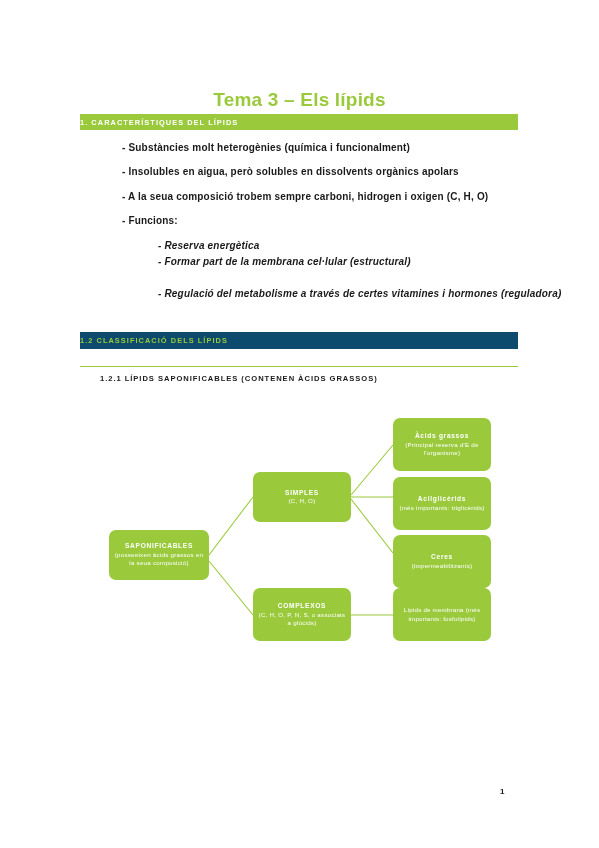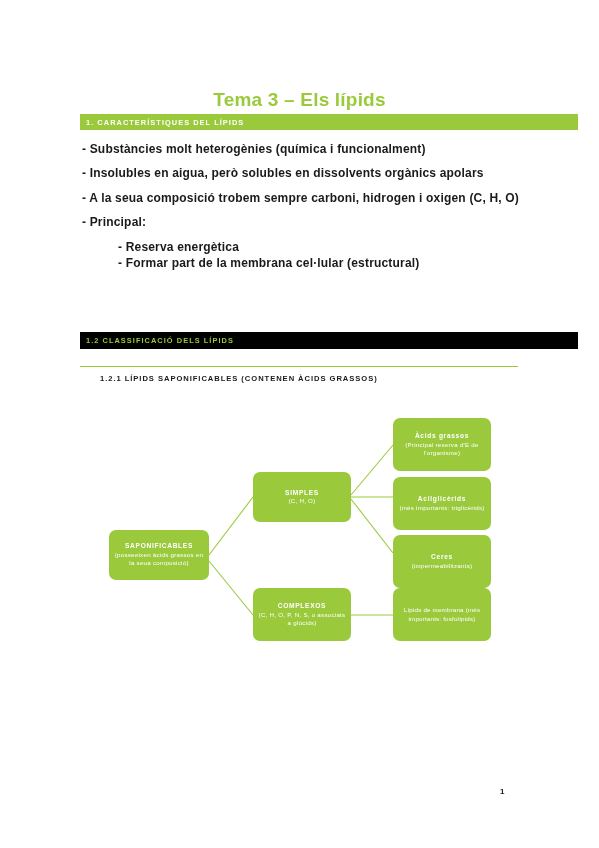"1. CARACTERÍSTIQUES DEL LÍPIDS" .section-bar { padding-left: 6px -> 0; width: 498px -> 438px }
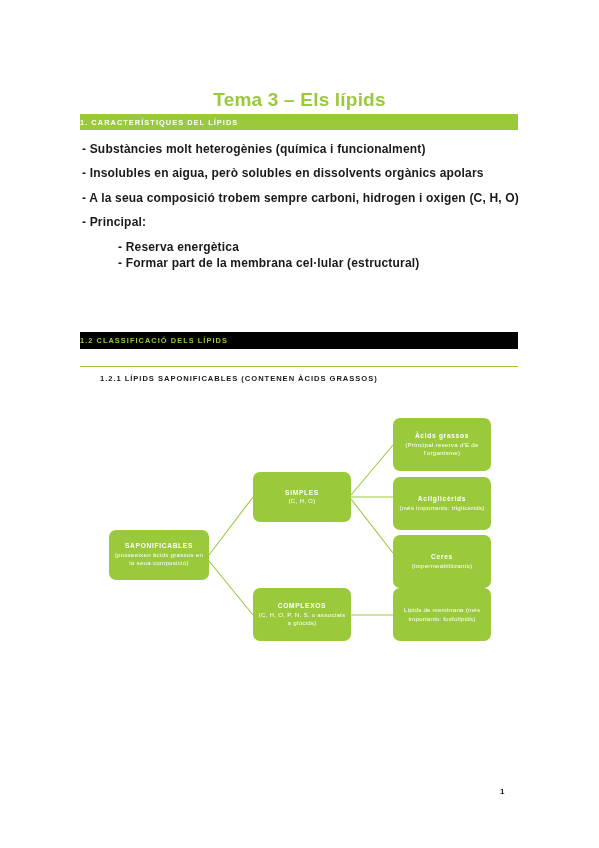"- Substàncies molt heterogènies (química" .body-line { font-size: 12px -> 10px; margin-left: none -> 40px }
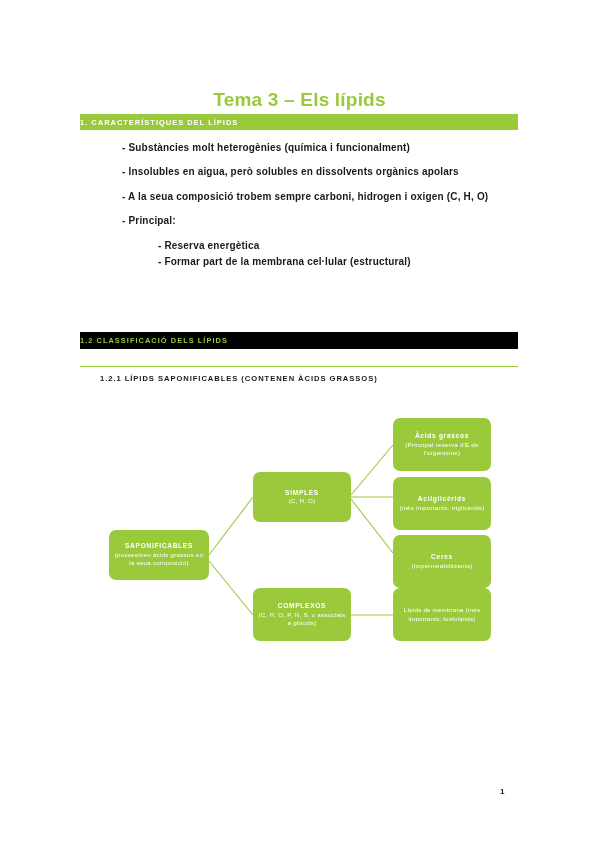"- Principal:" div.body-line { text: Principal -> Funcions }
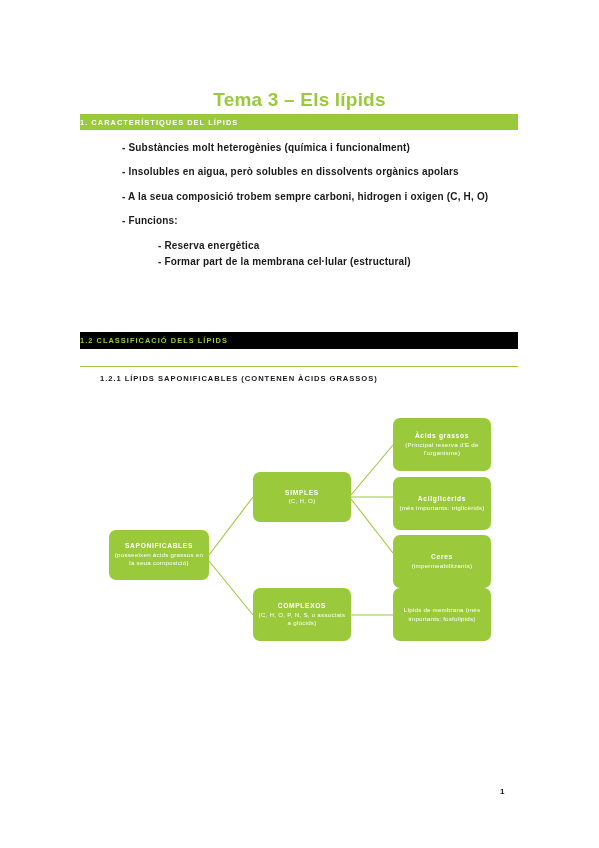"- Reserva energètica" .body-line.lvl-1 { font-style: none -> italic }
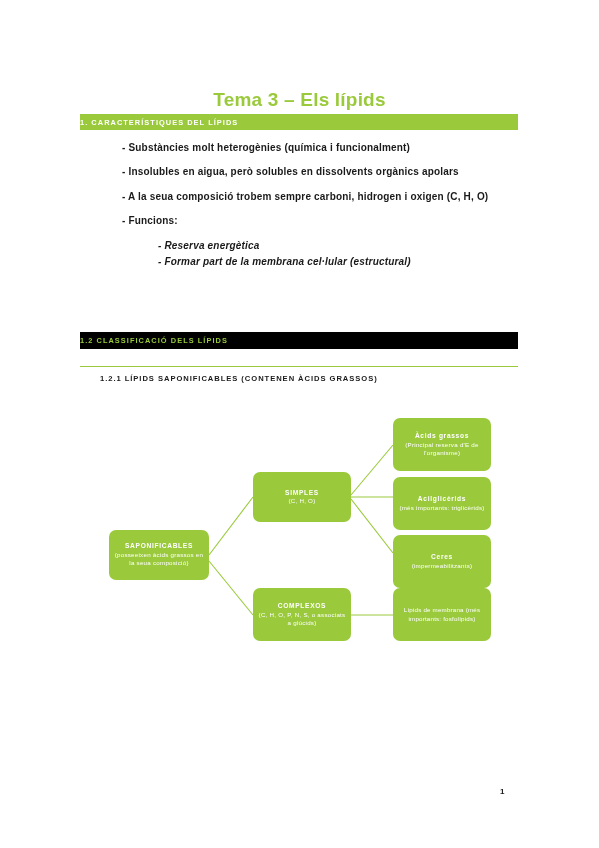"- Regulació del metabolisme a" div.body-line { html: none -> <div>- Regulació del metabolisme a través de certes vitamines i hormones (reguladora)</div> }
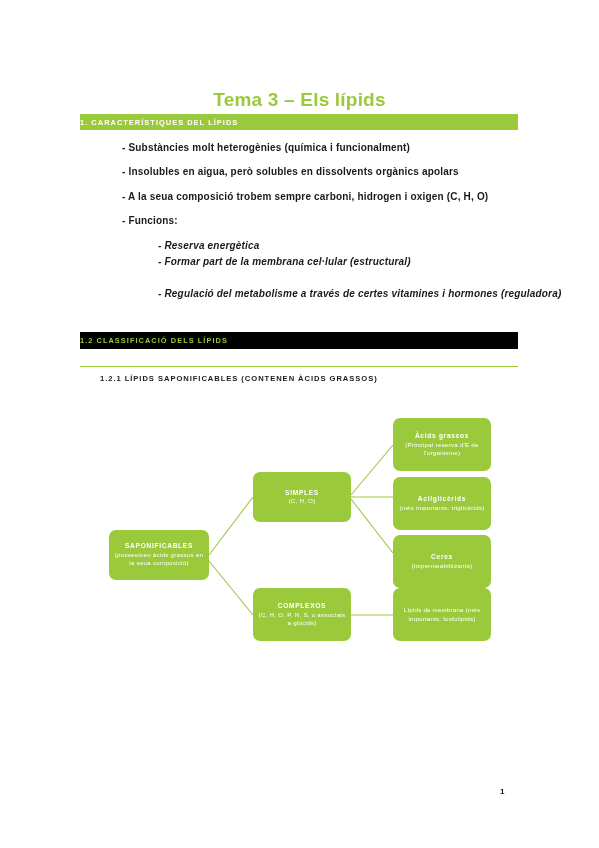"1.2 CLASSIFICACIÓ DELS LÍPIDS" .section-bar.lvl2 { background: #000000 -> #0c4a6e }
